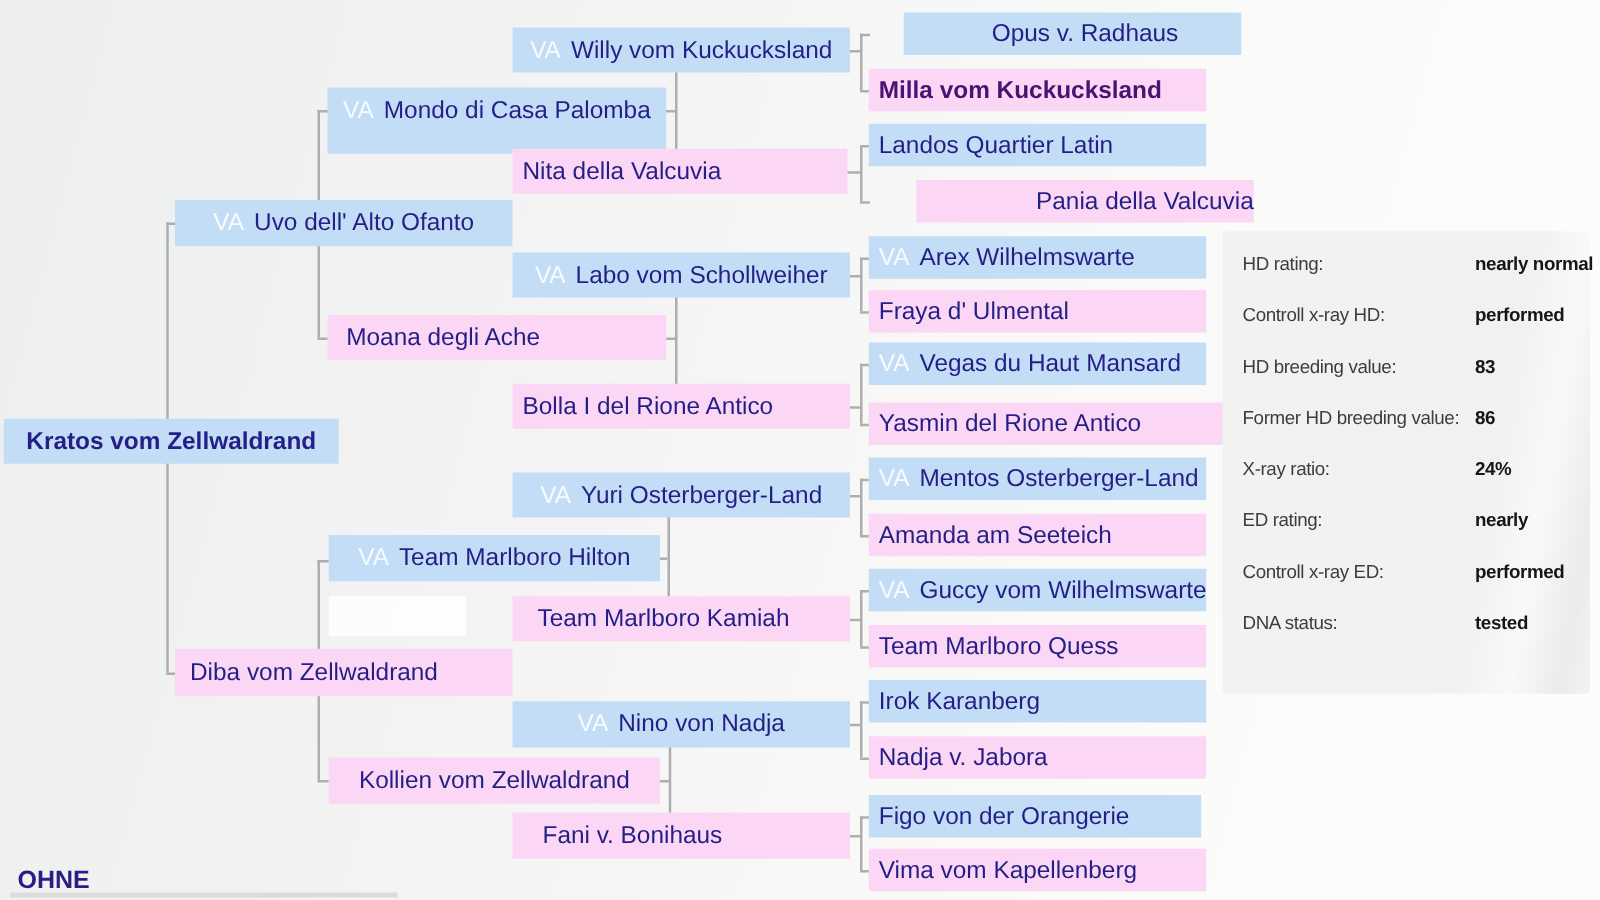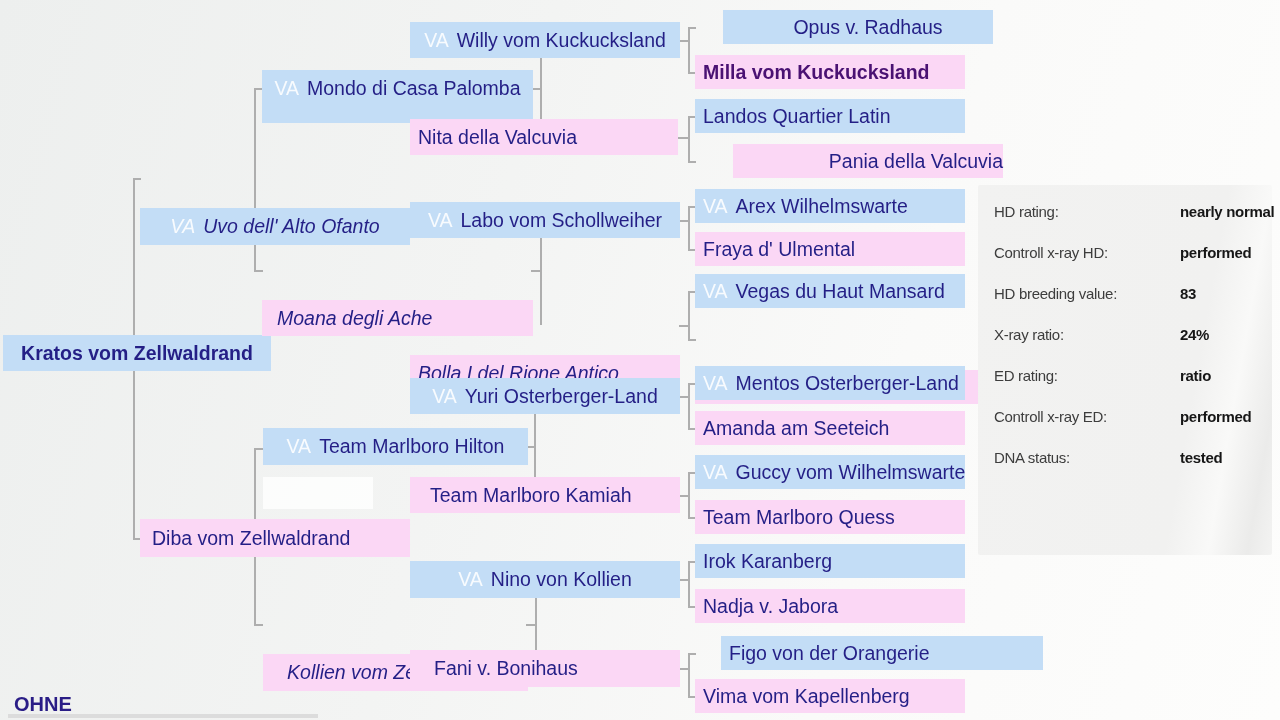"VA Uvo dell' Alto Ofanto" .node.it { font-style: italic -> none; margin-top: 48px -> none }
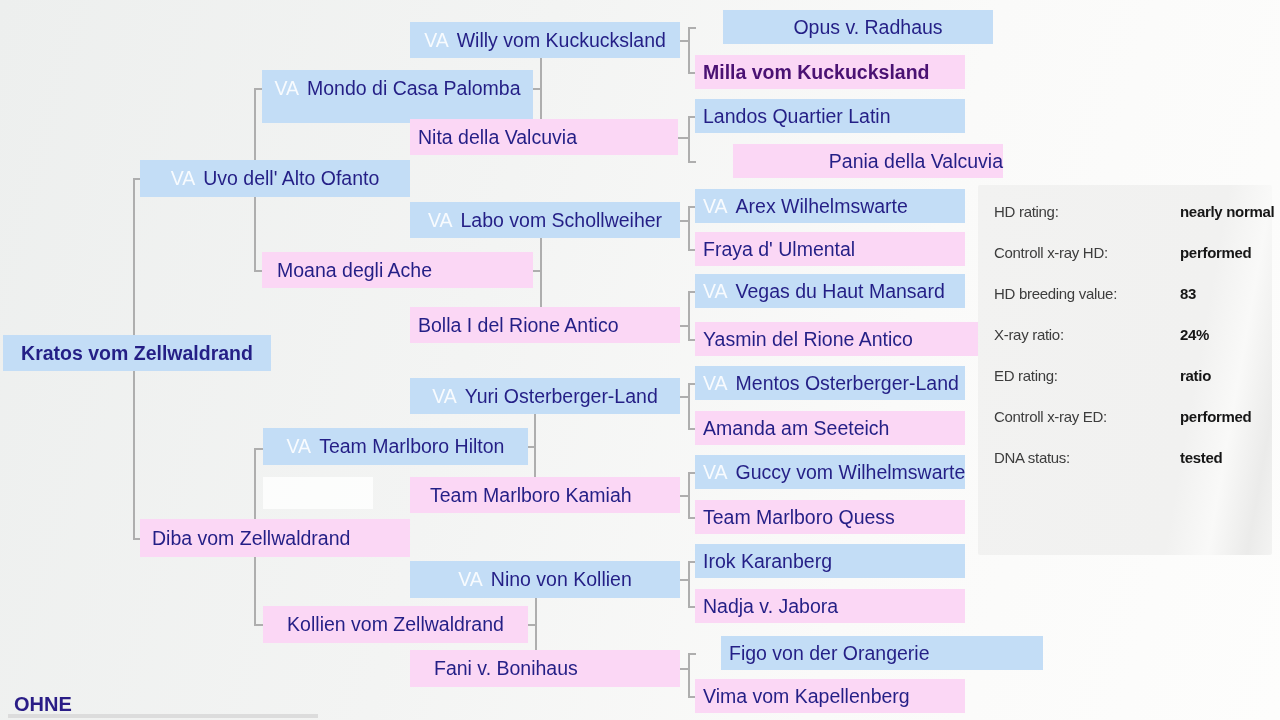"Former HD breeding value:" div.hp-row { html: none -> <div> <div>Former HD breeding value:</div> <div>86</div> </div> }
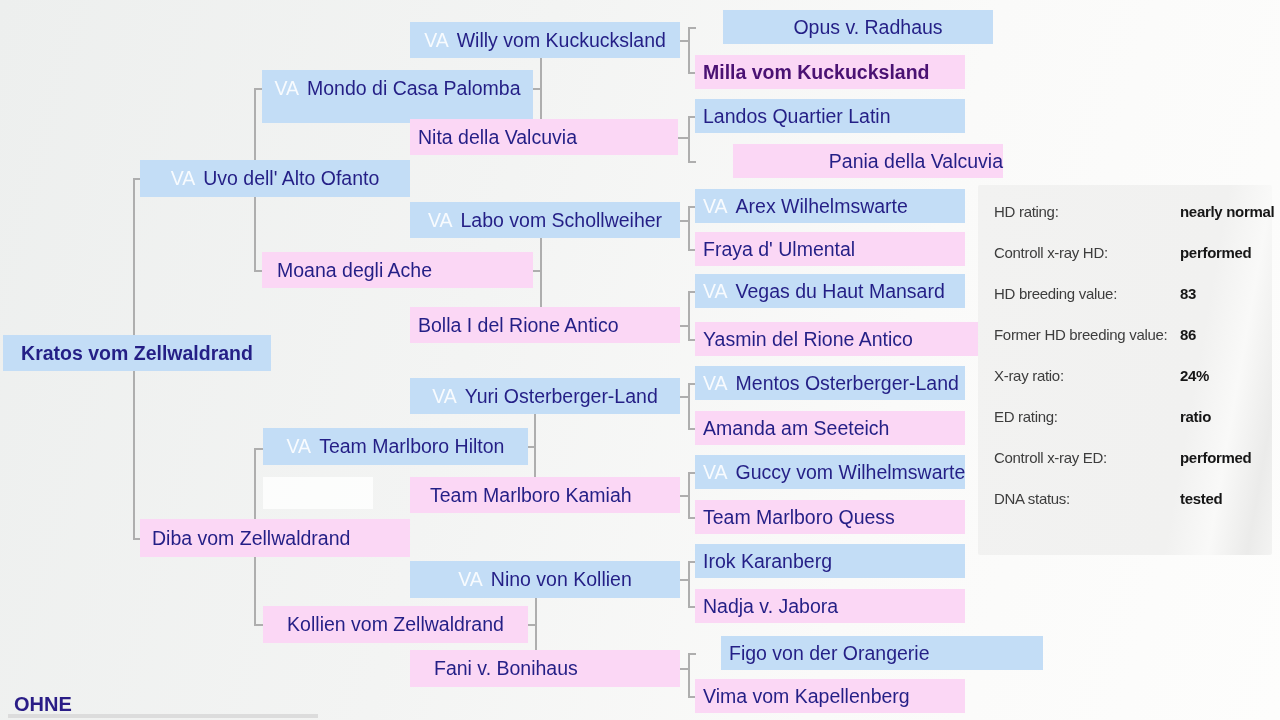"ratio" div.hp-value { text: ratio -> nearly }
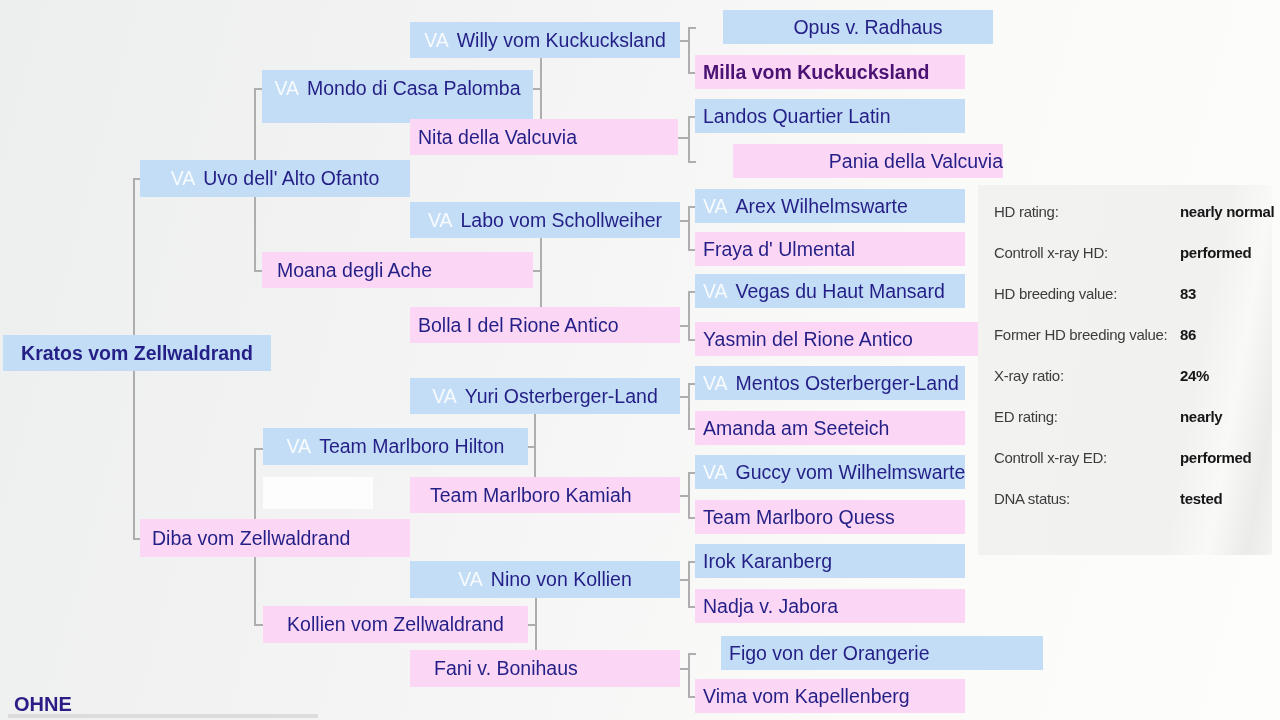"Nino von Kollien" span { text: Kollien -> Nadja }
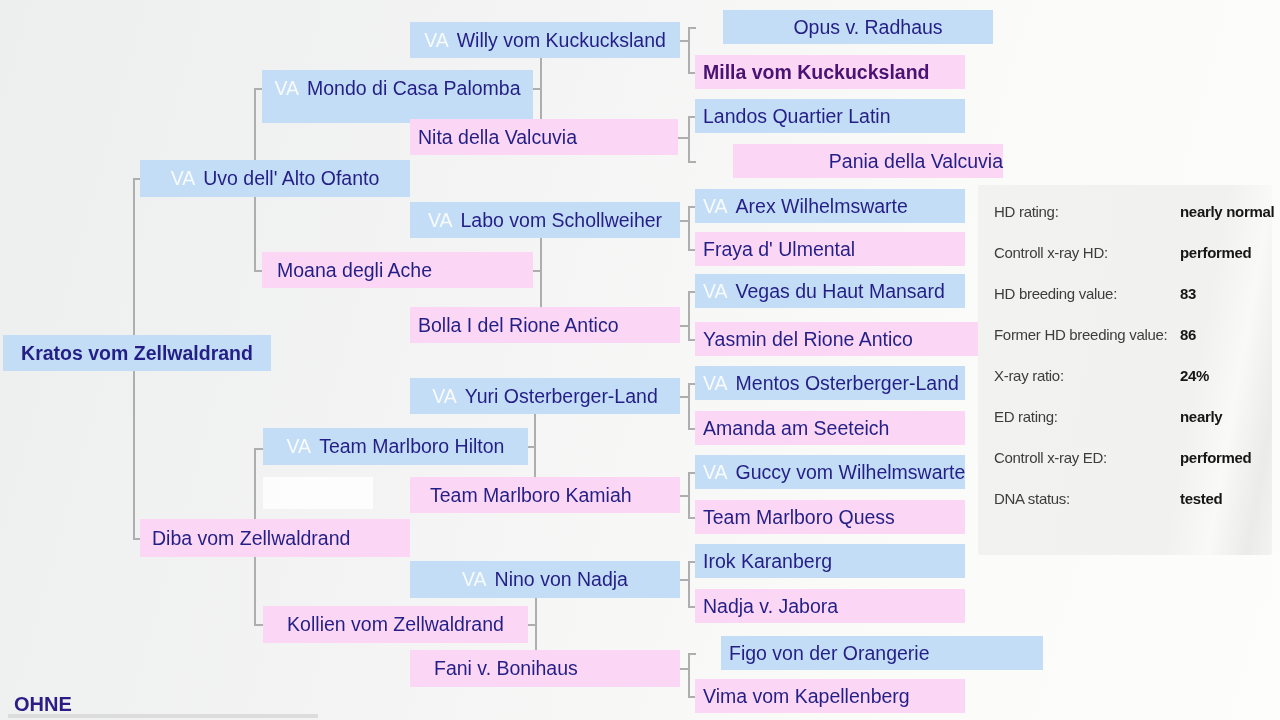"Figo von der Orangerie" div.node { left: 721px -> 695px; width: 322px -> 266px }
